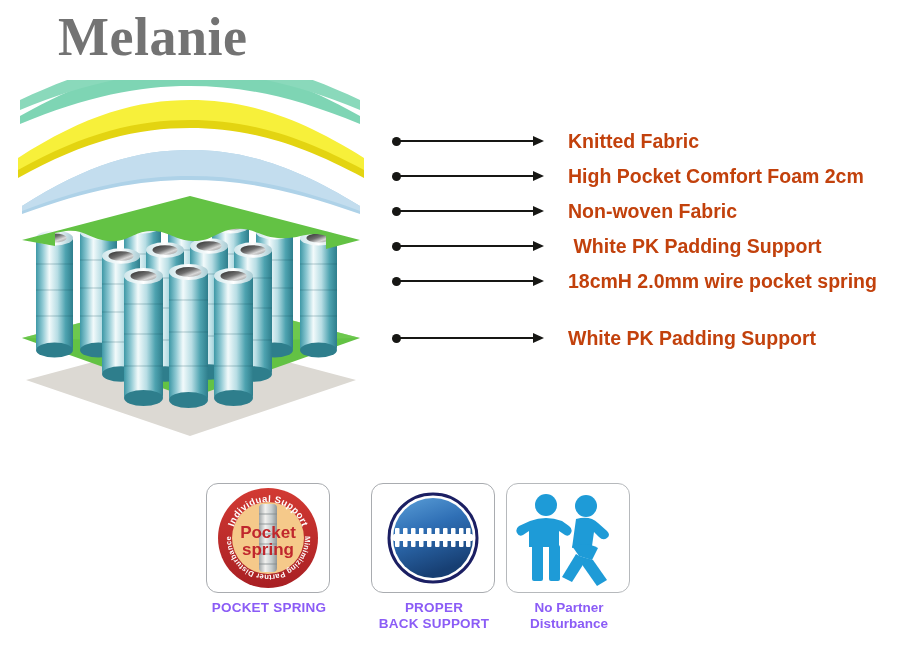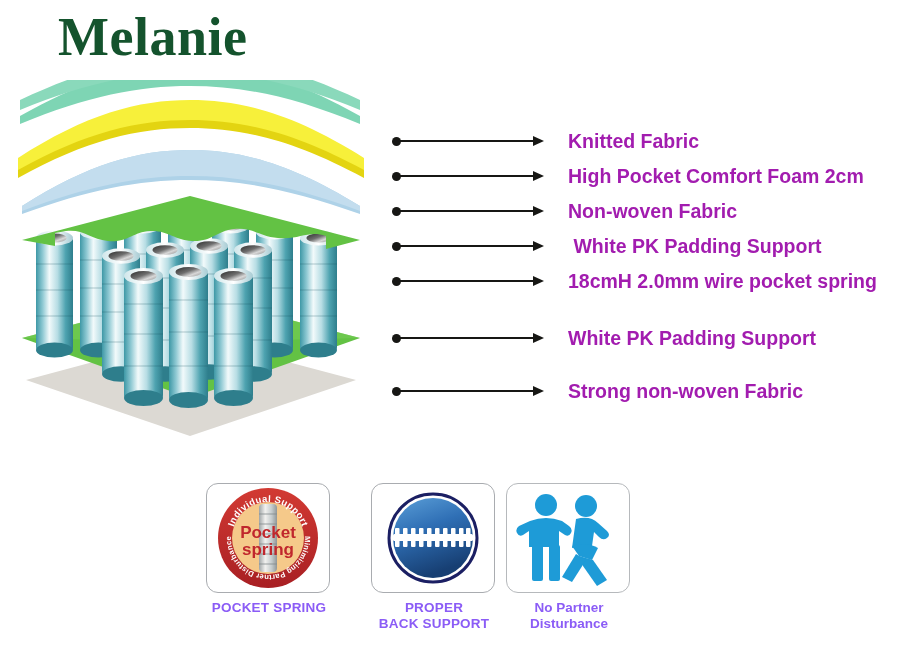"Melanie" #title { color: #14532d -> #737373 }
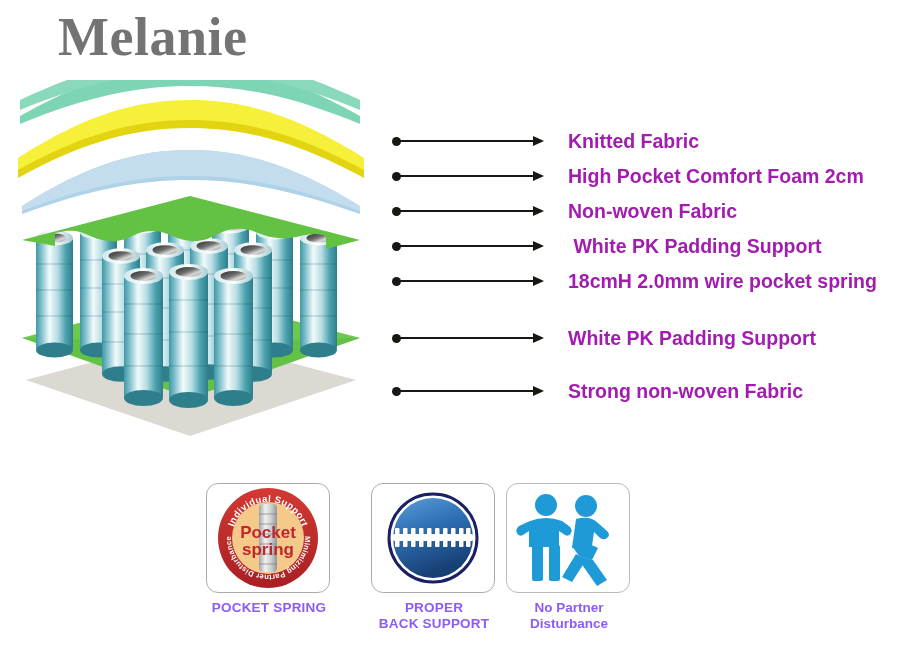"Knitted Fabric" .callout-label { color: #a21caf -> #c2410c }
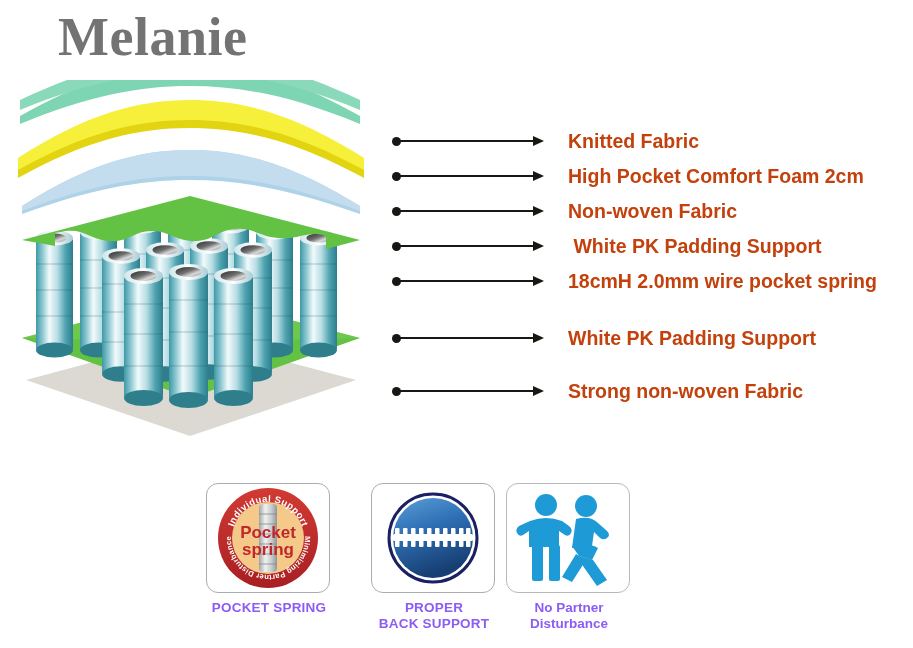"Strong non-woven Fabric" div.callout { html: <div> <span> <span></span> <span></span> <span></span> </span> <span>Strong non-woven Fabric</span> </div> -> none }
